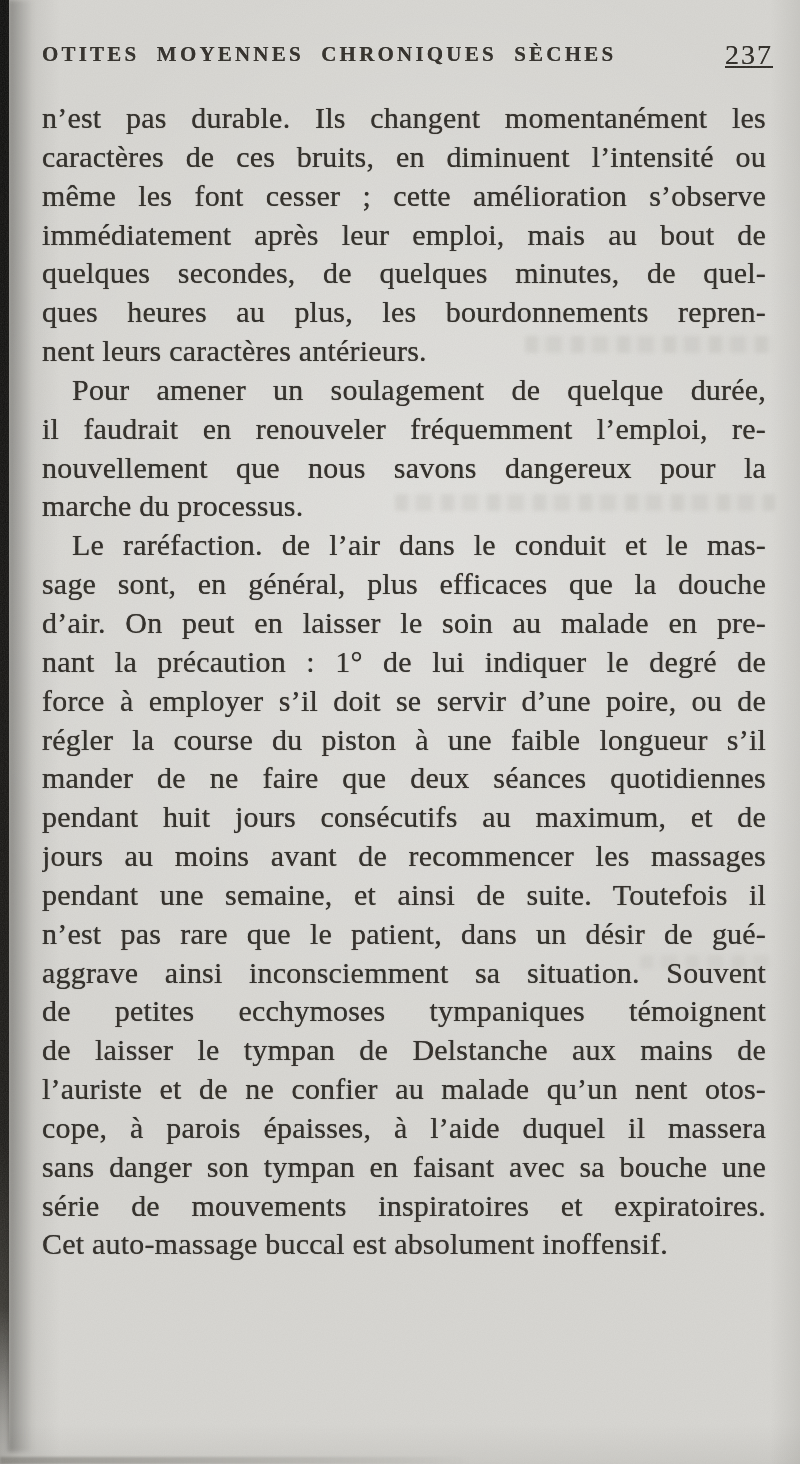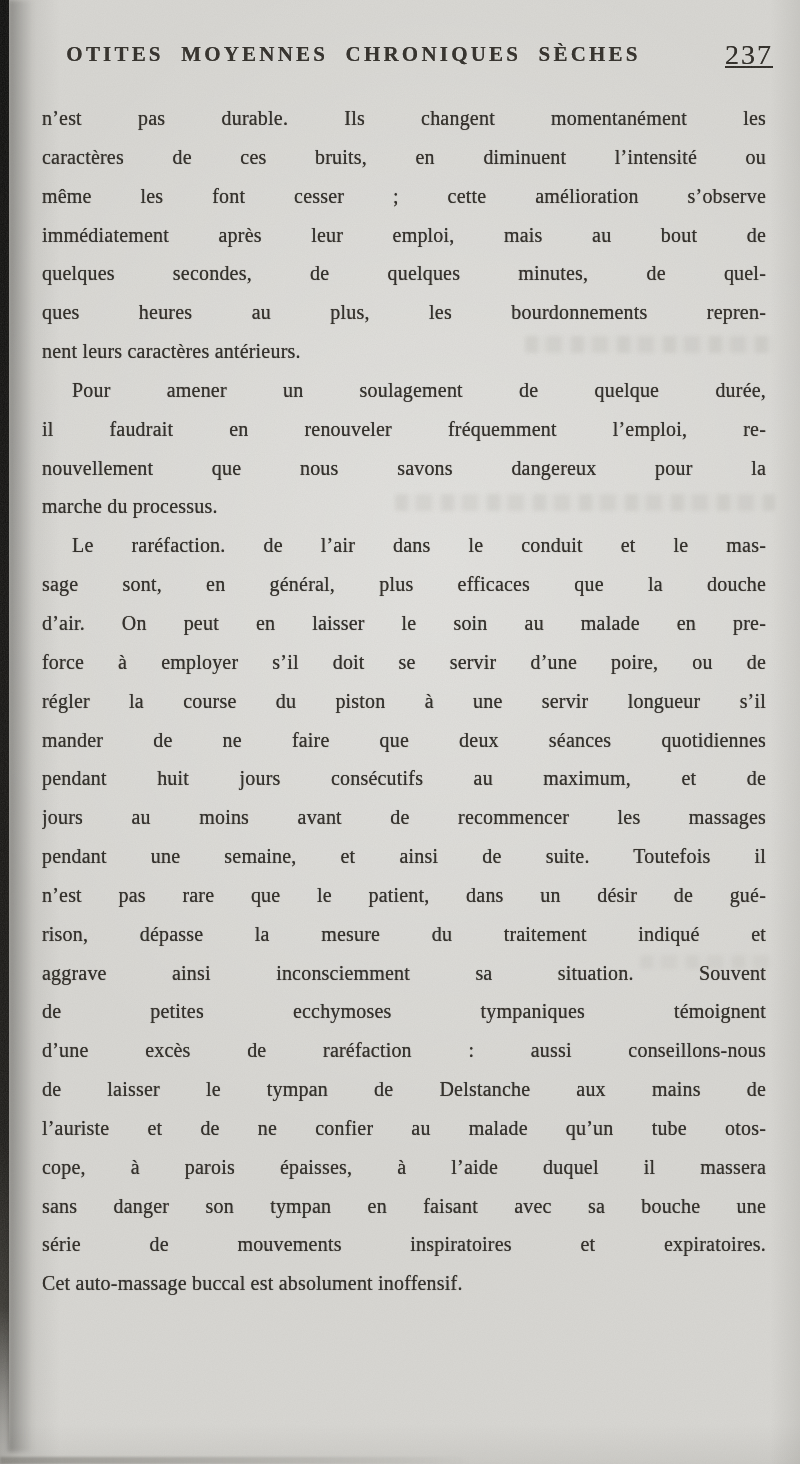"OTITES MOYENNES CHRONIQUES SÈCHES" .running-title { text-align: center -> none }
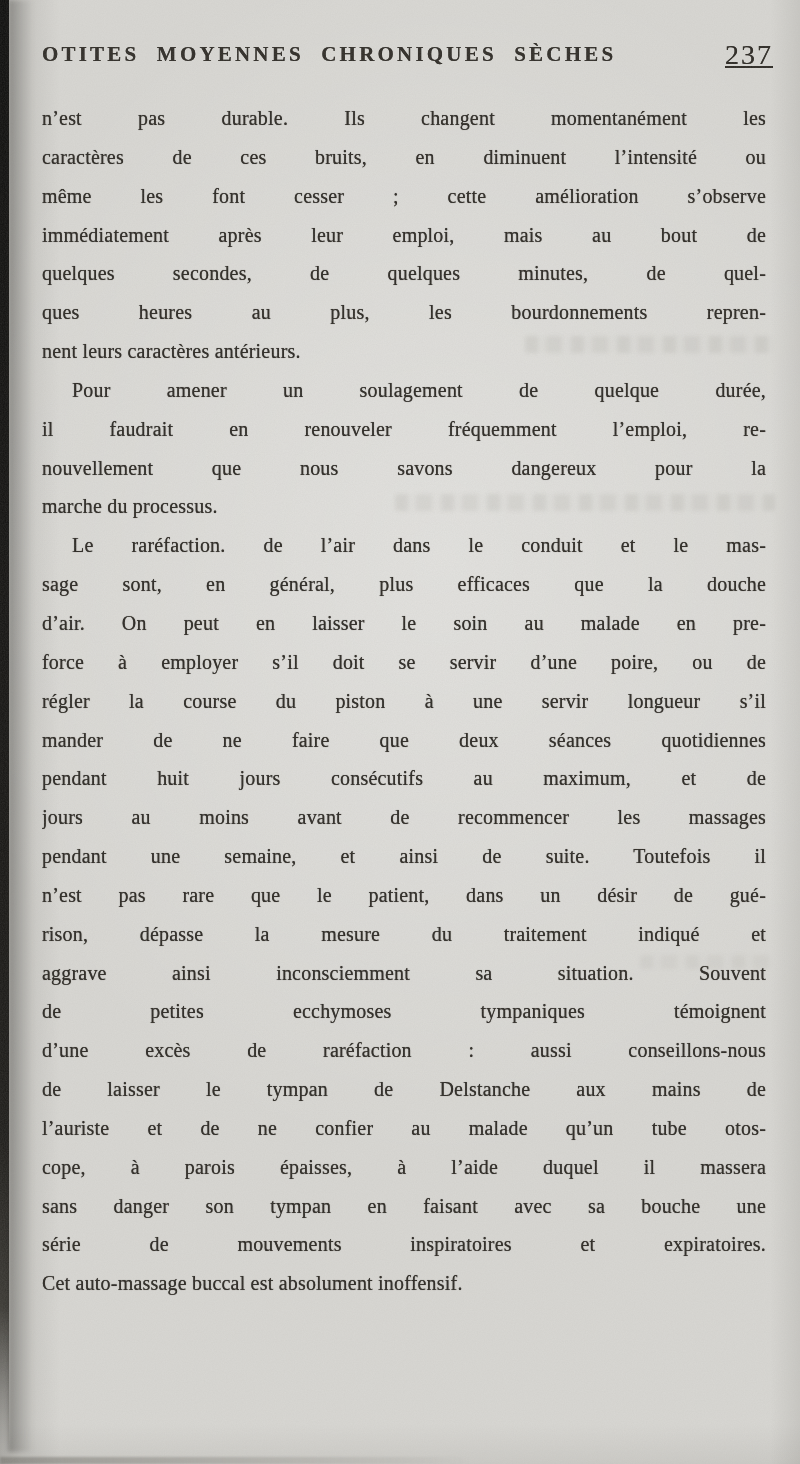"n’est pas durable. Ils changent" .line { font-size: 20px -> 30px }
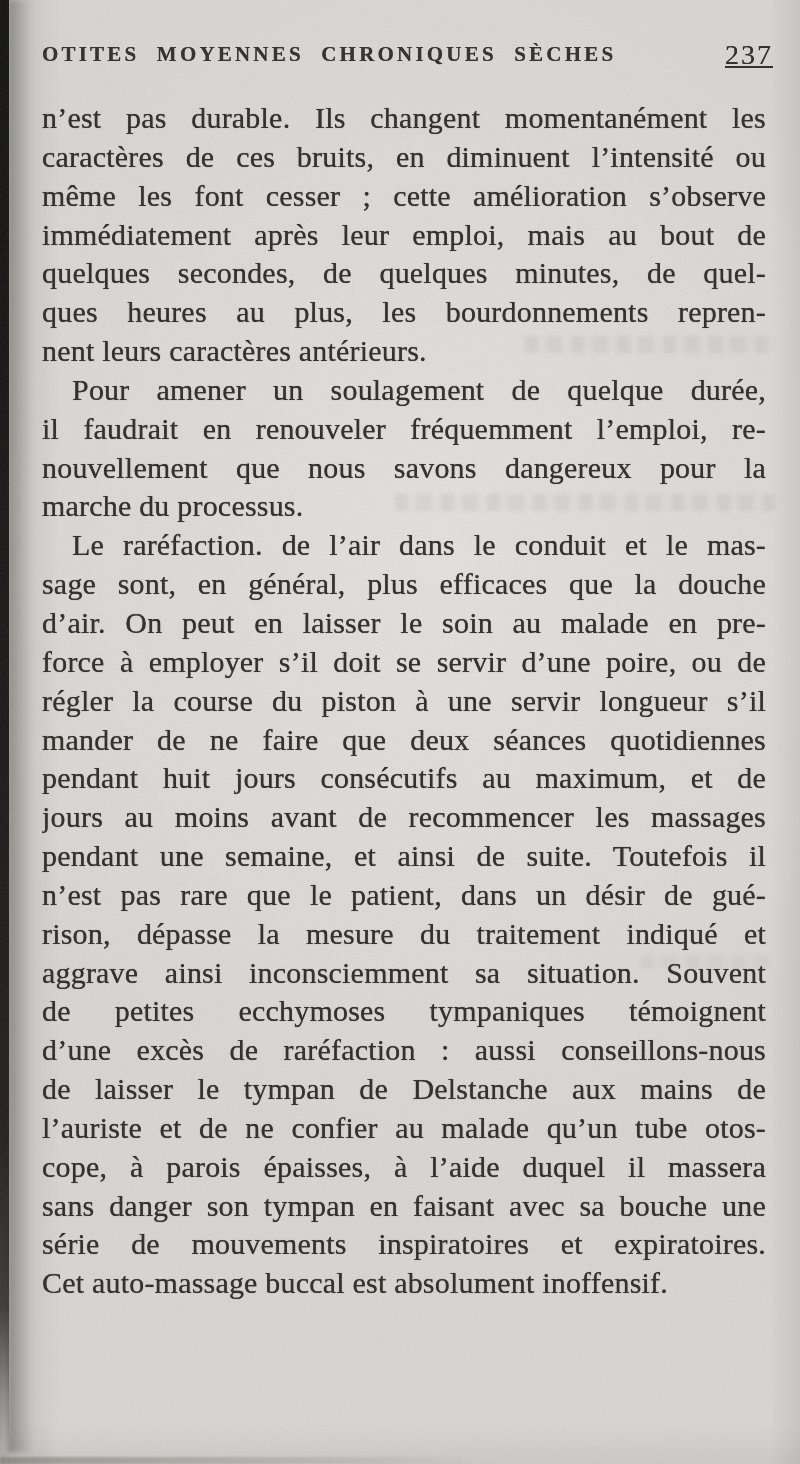"nant la précaution : 1°" div.line { html: none -> <div><span>nant la précaution : 1° de lui indiquer le degré de</span></div> }
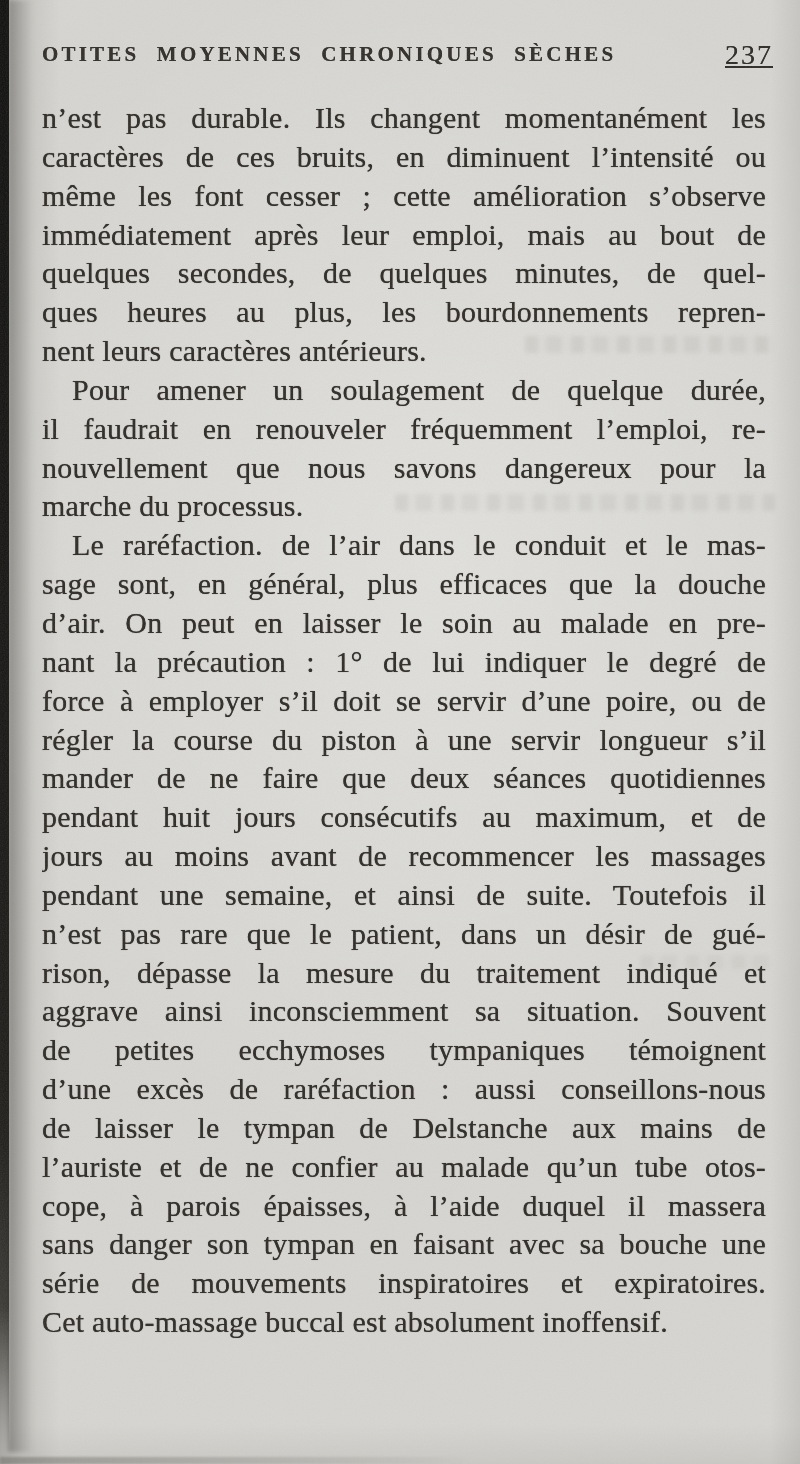"régler la course du piston" span.rm { text: servir -> faible }
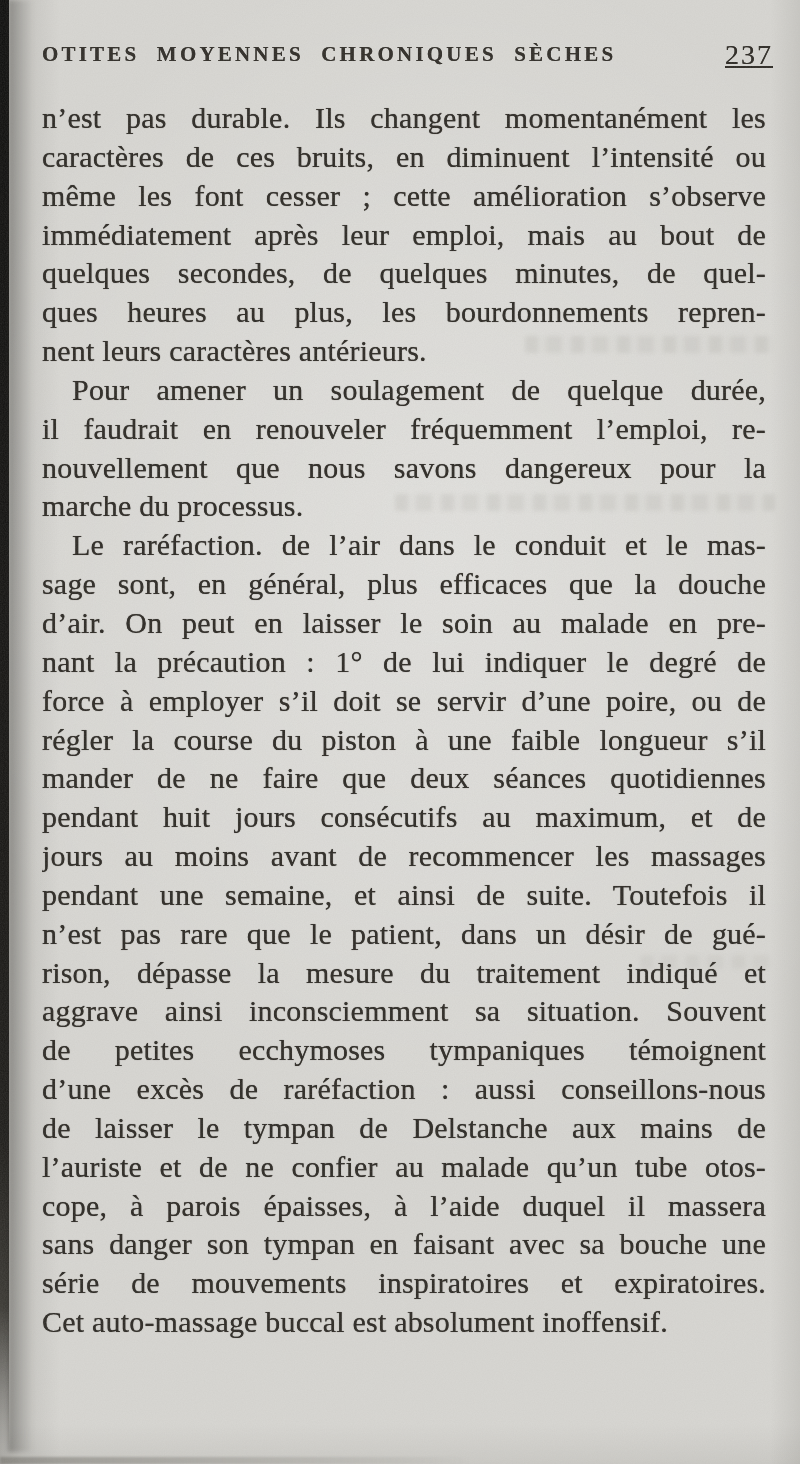"rison, dépasse la mesure du" div.line { html: <div><span>rison, dépasse la mesure du traitement indiqué et</span></div> -> none }
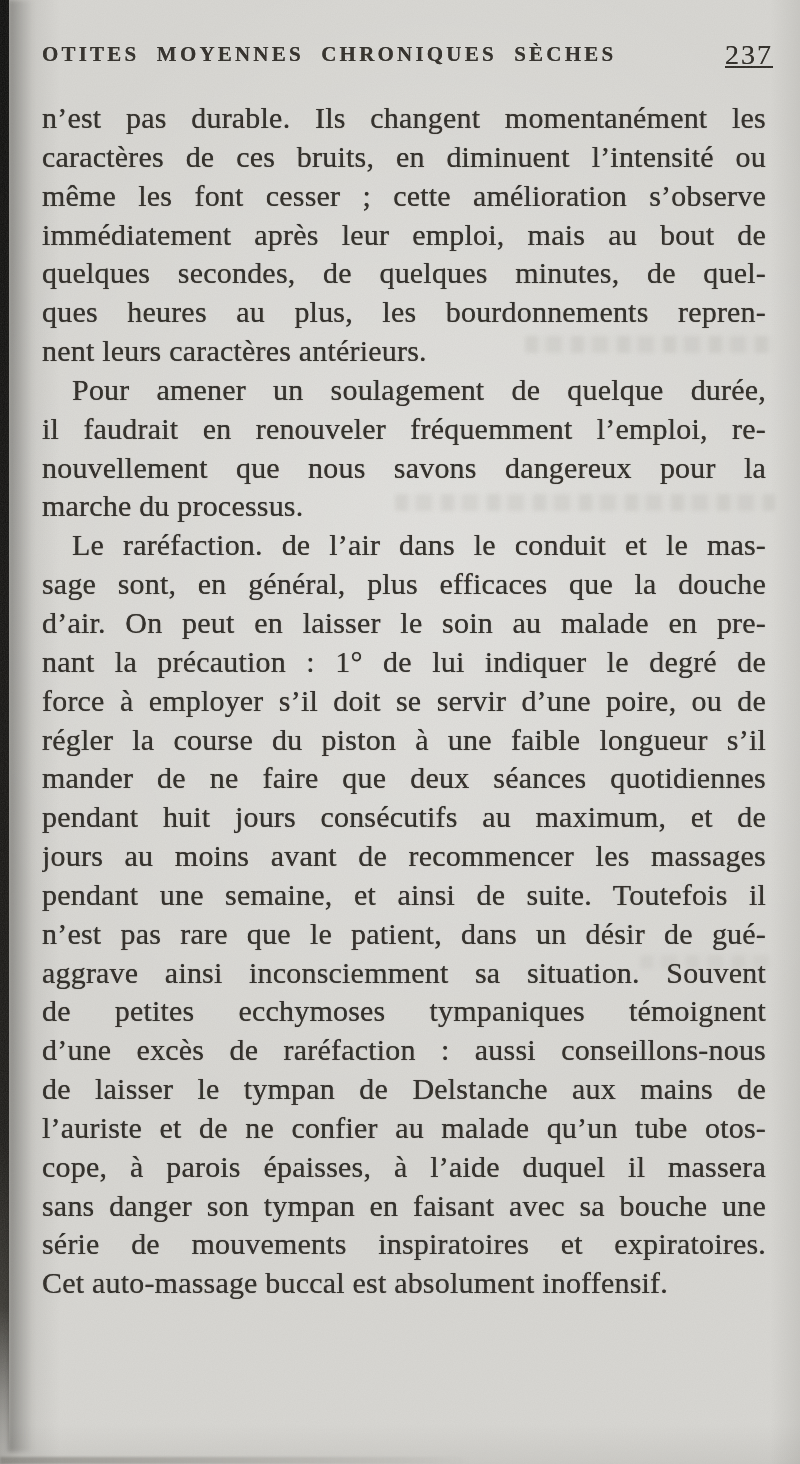"d’une excès de raréfaction :" div.line { html: <div><span>d’une excès de raréfaction : aussi conseillons-nous</span></div> -> none }
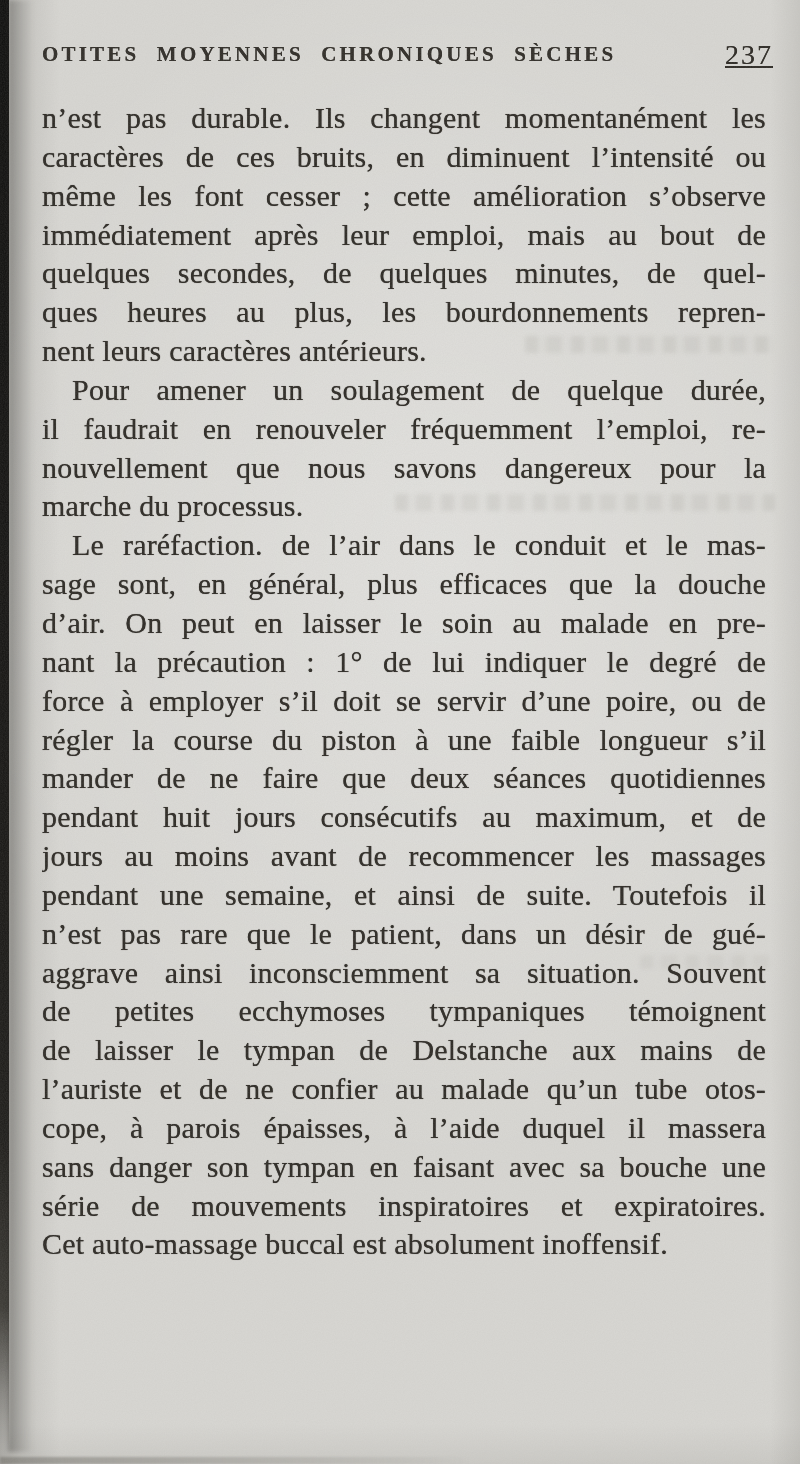"tube otos-" span.em { text: tube -> nent }
